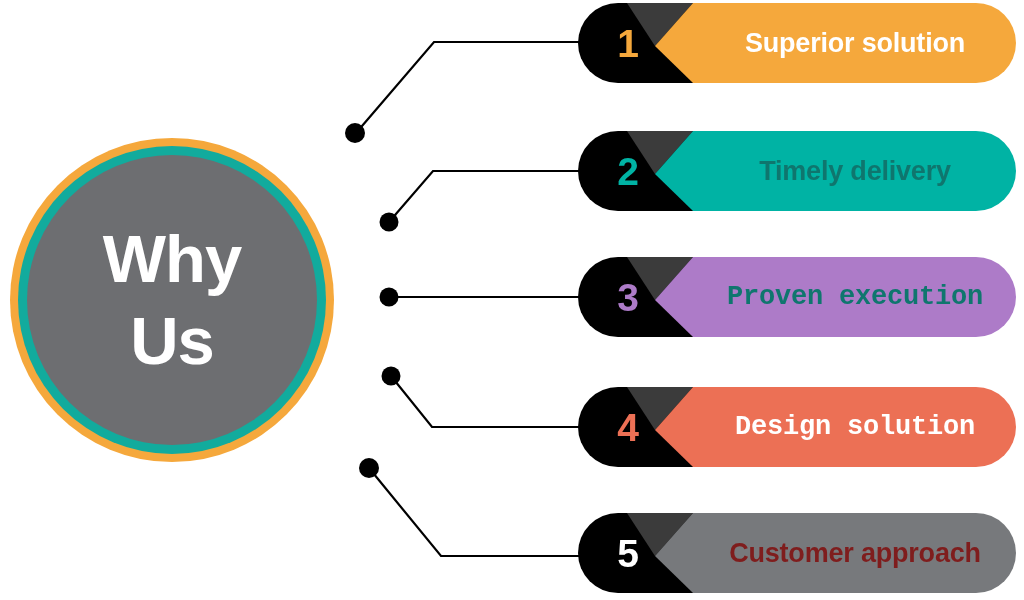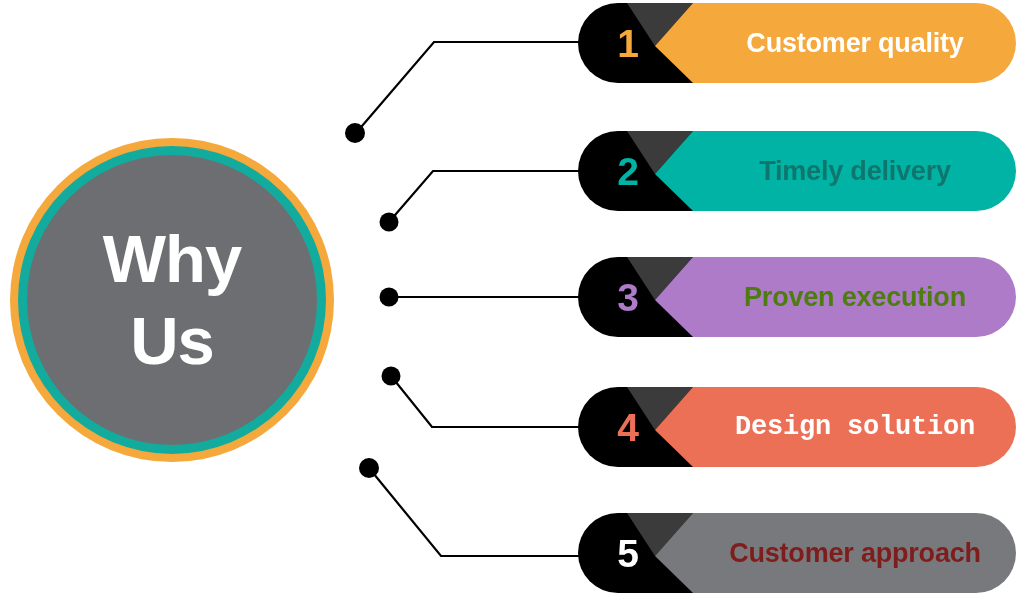"Customer quality" div.row-label { text: Customer quality -> Superior solution }
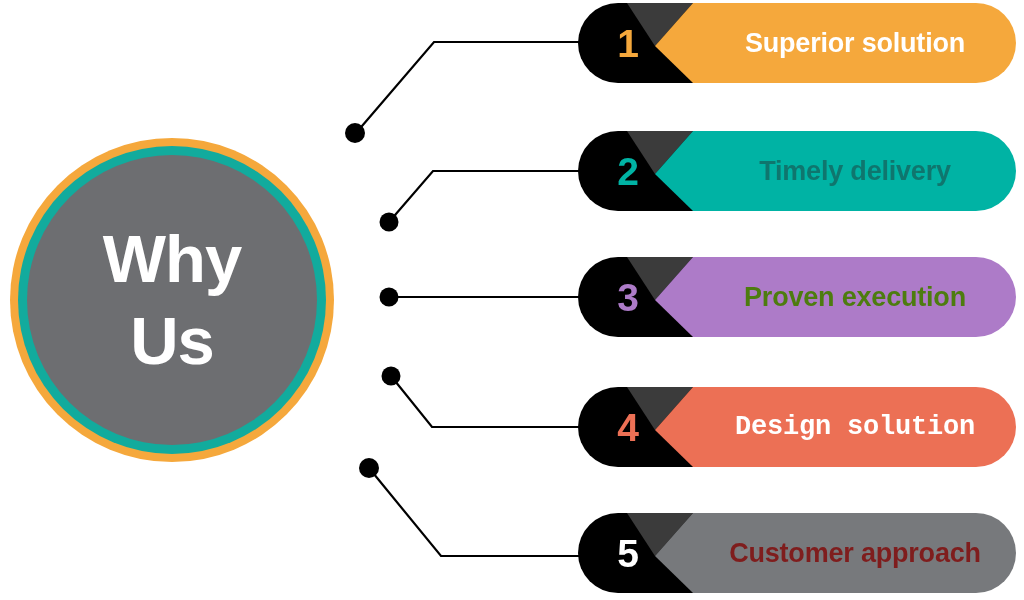"Proven execution" div.row-label { color: #4d7c0f -> #0f766e; font-family: none -> Liberation Mono, monospace }
